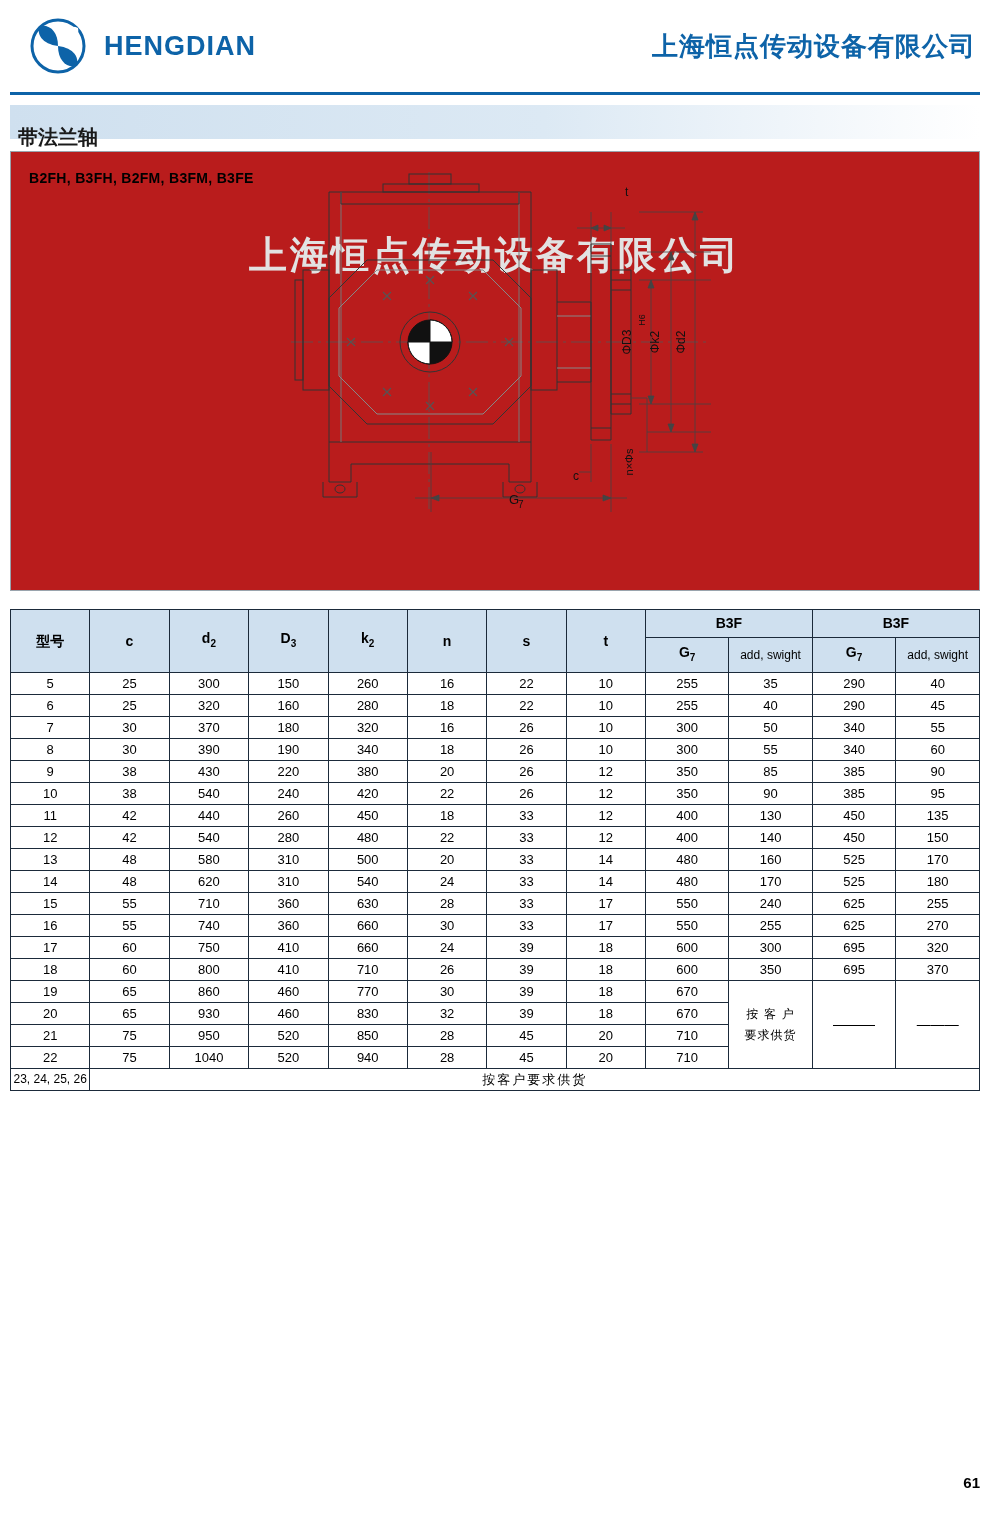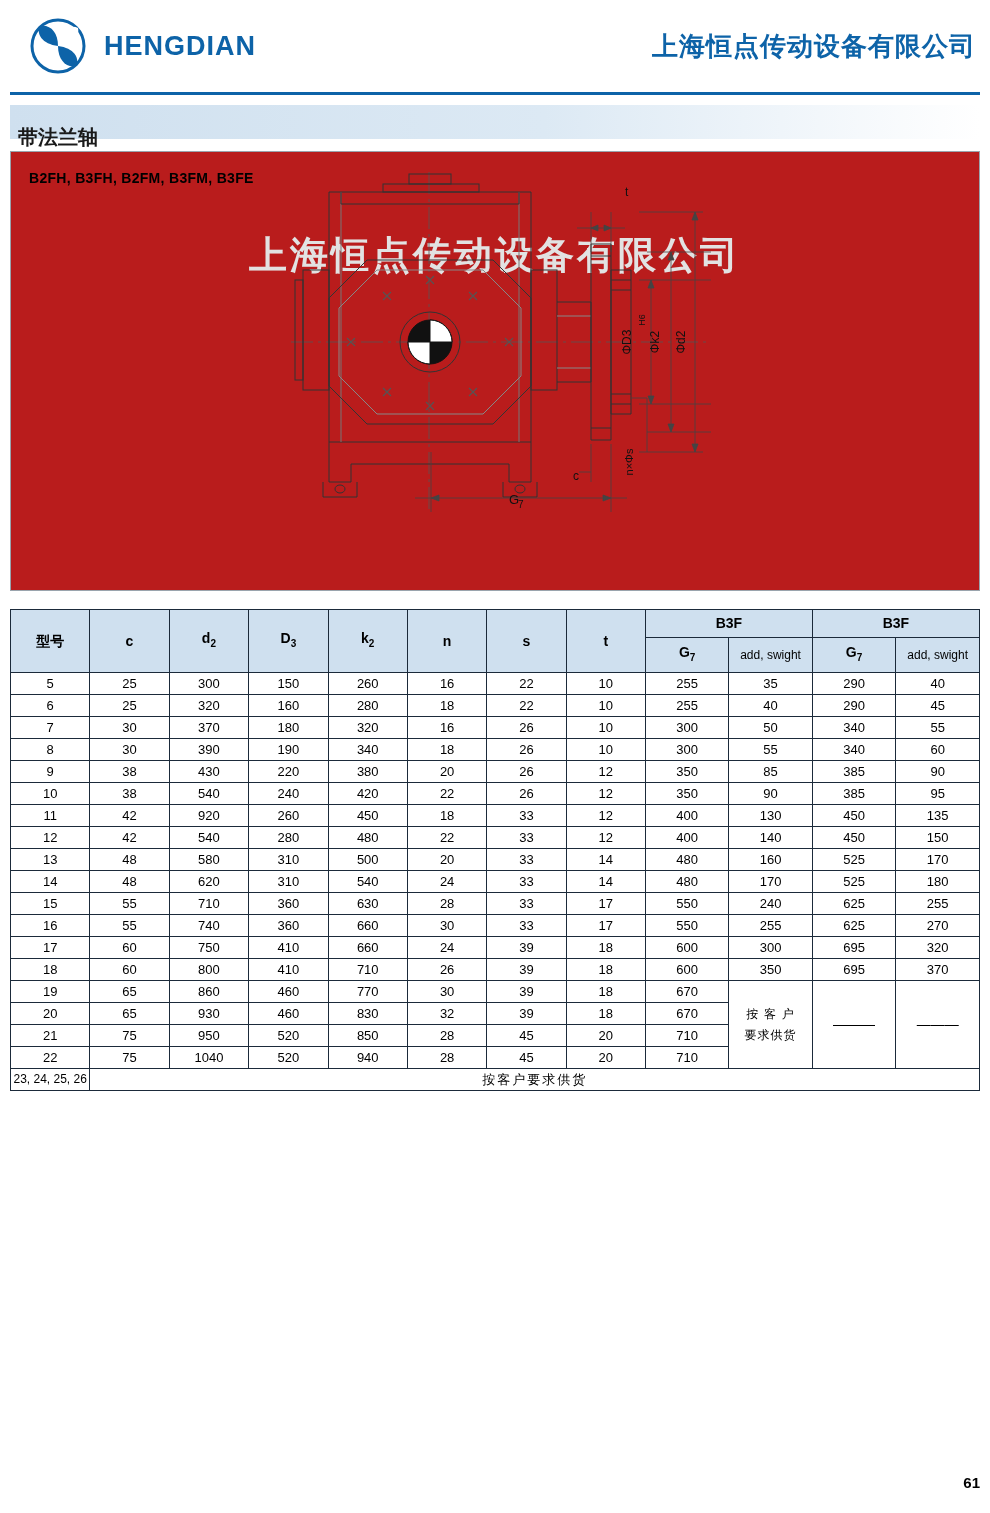"920" td { text: 920 -> 440 }
